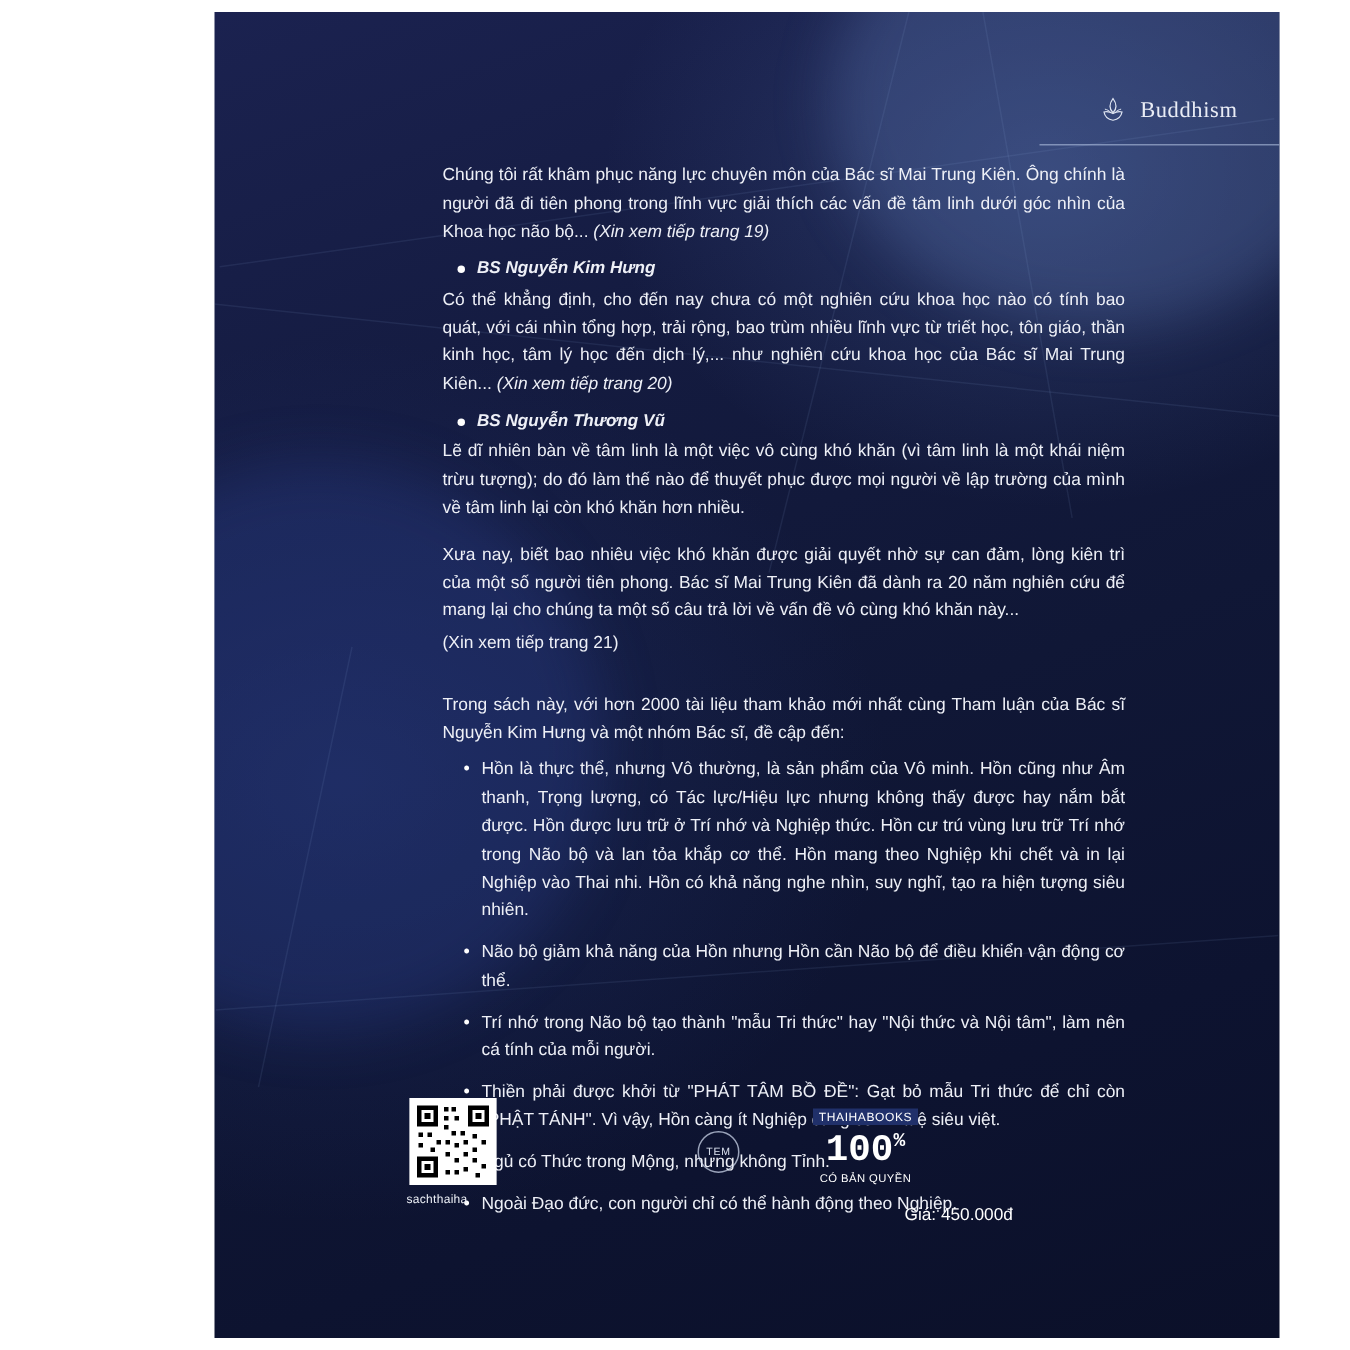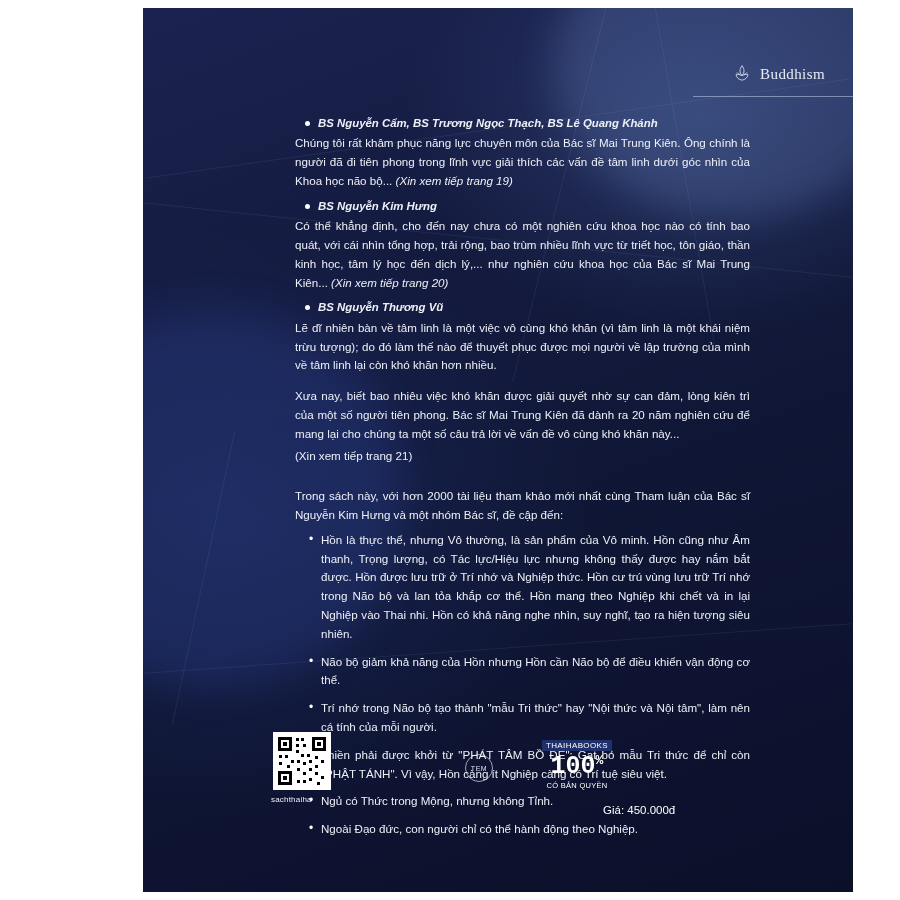"BS Nguyễn Cẩm, BS Trương" div.q-name { html: <div> <span></span> <span>BS Nguyễn Cẩm, BS Trương Ngọc Thạch, BS Lê Quang Khánh</span> </div> -> none }
